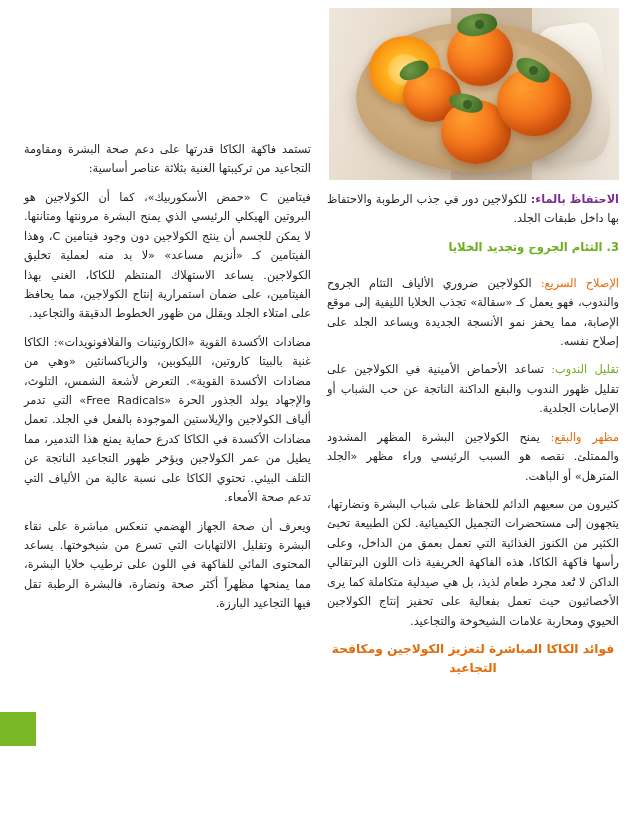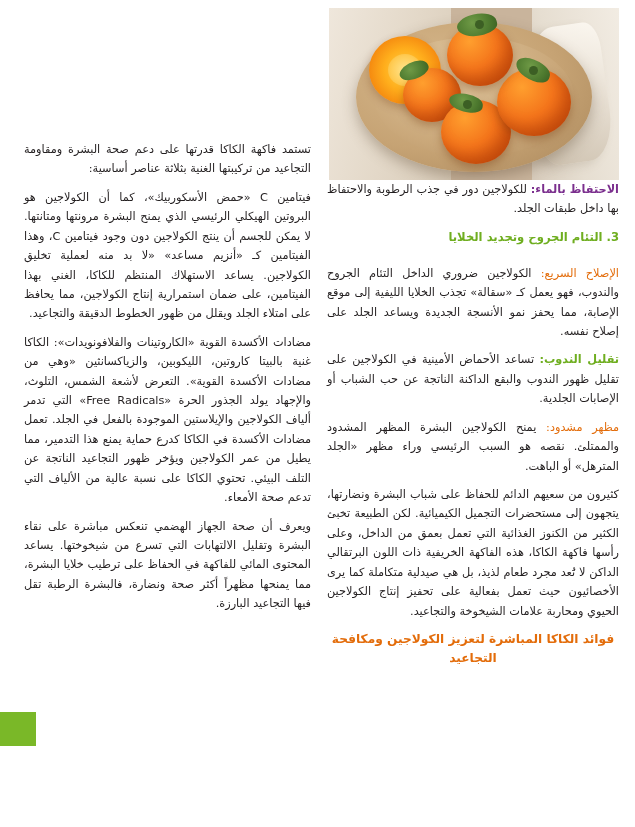"الاحتفاظ بالماء: للكولاجين دور في" .col-right { top: 180px -> 190px }
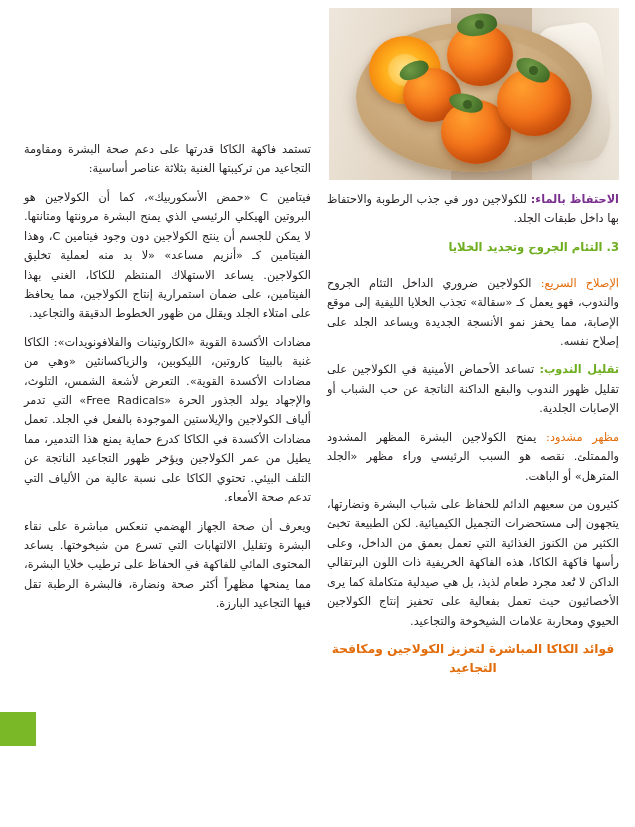"الكولاجين ضروري الداخل التئام الجروح" span { text: الداخل -> الألياف }
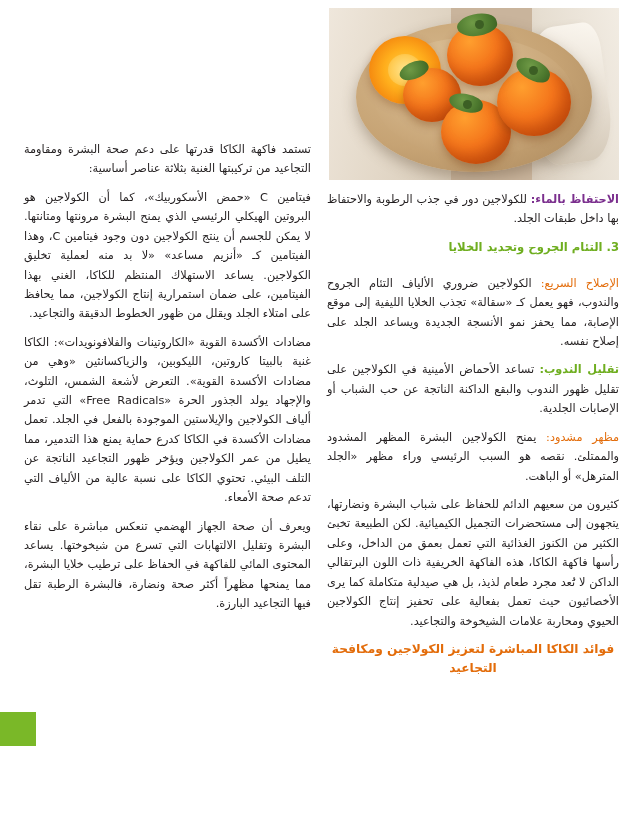"تقليل الندوب:" .h-green { font-weight: bold -> normal }
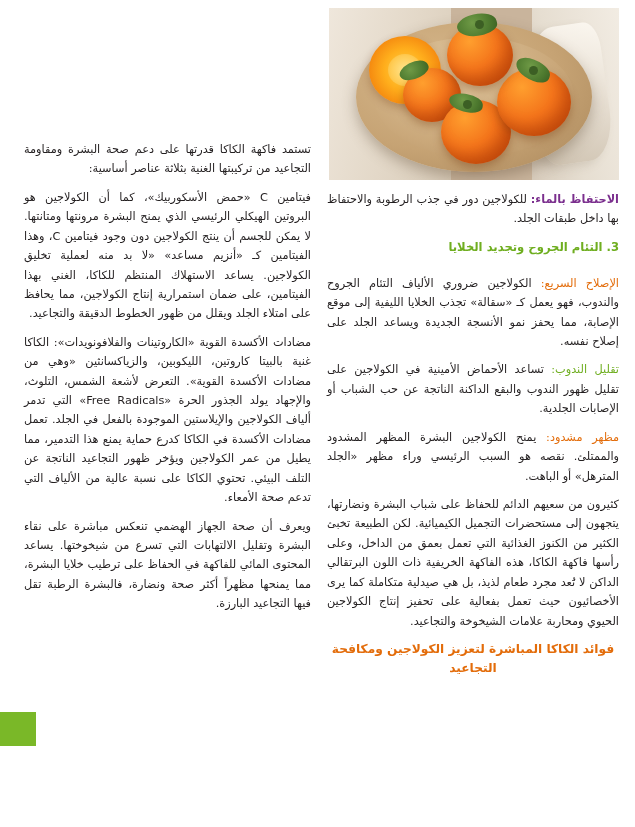"مظهر مشدود:" span.h-orange { text: مشدود -> والبقع }
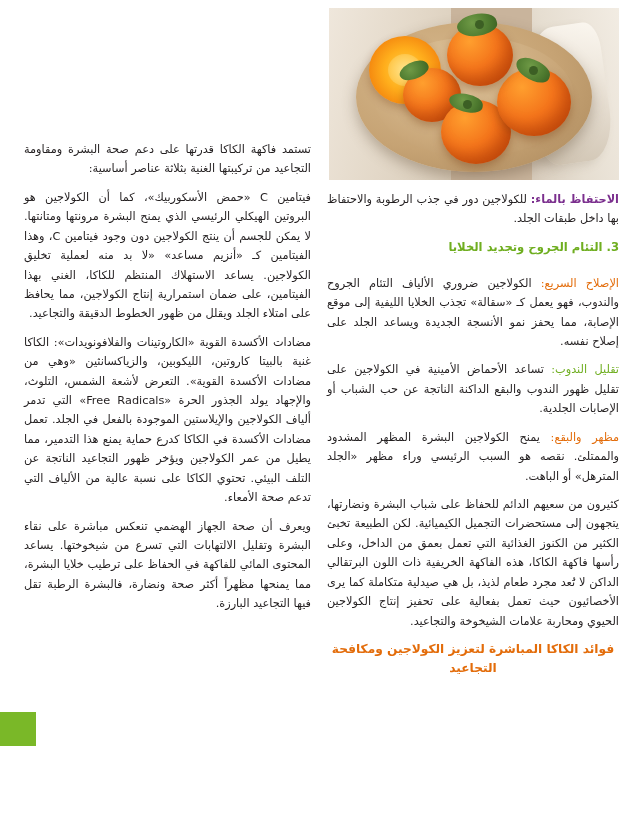"ويعرف أن صحة الجهاز الهضمي" p { text: الحفاظ -> اللون }
